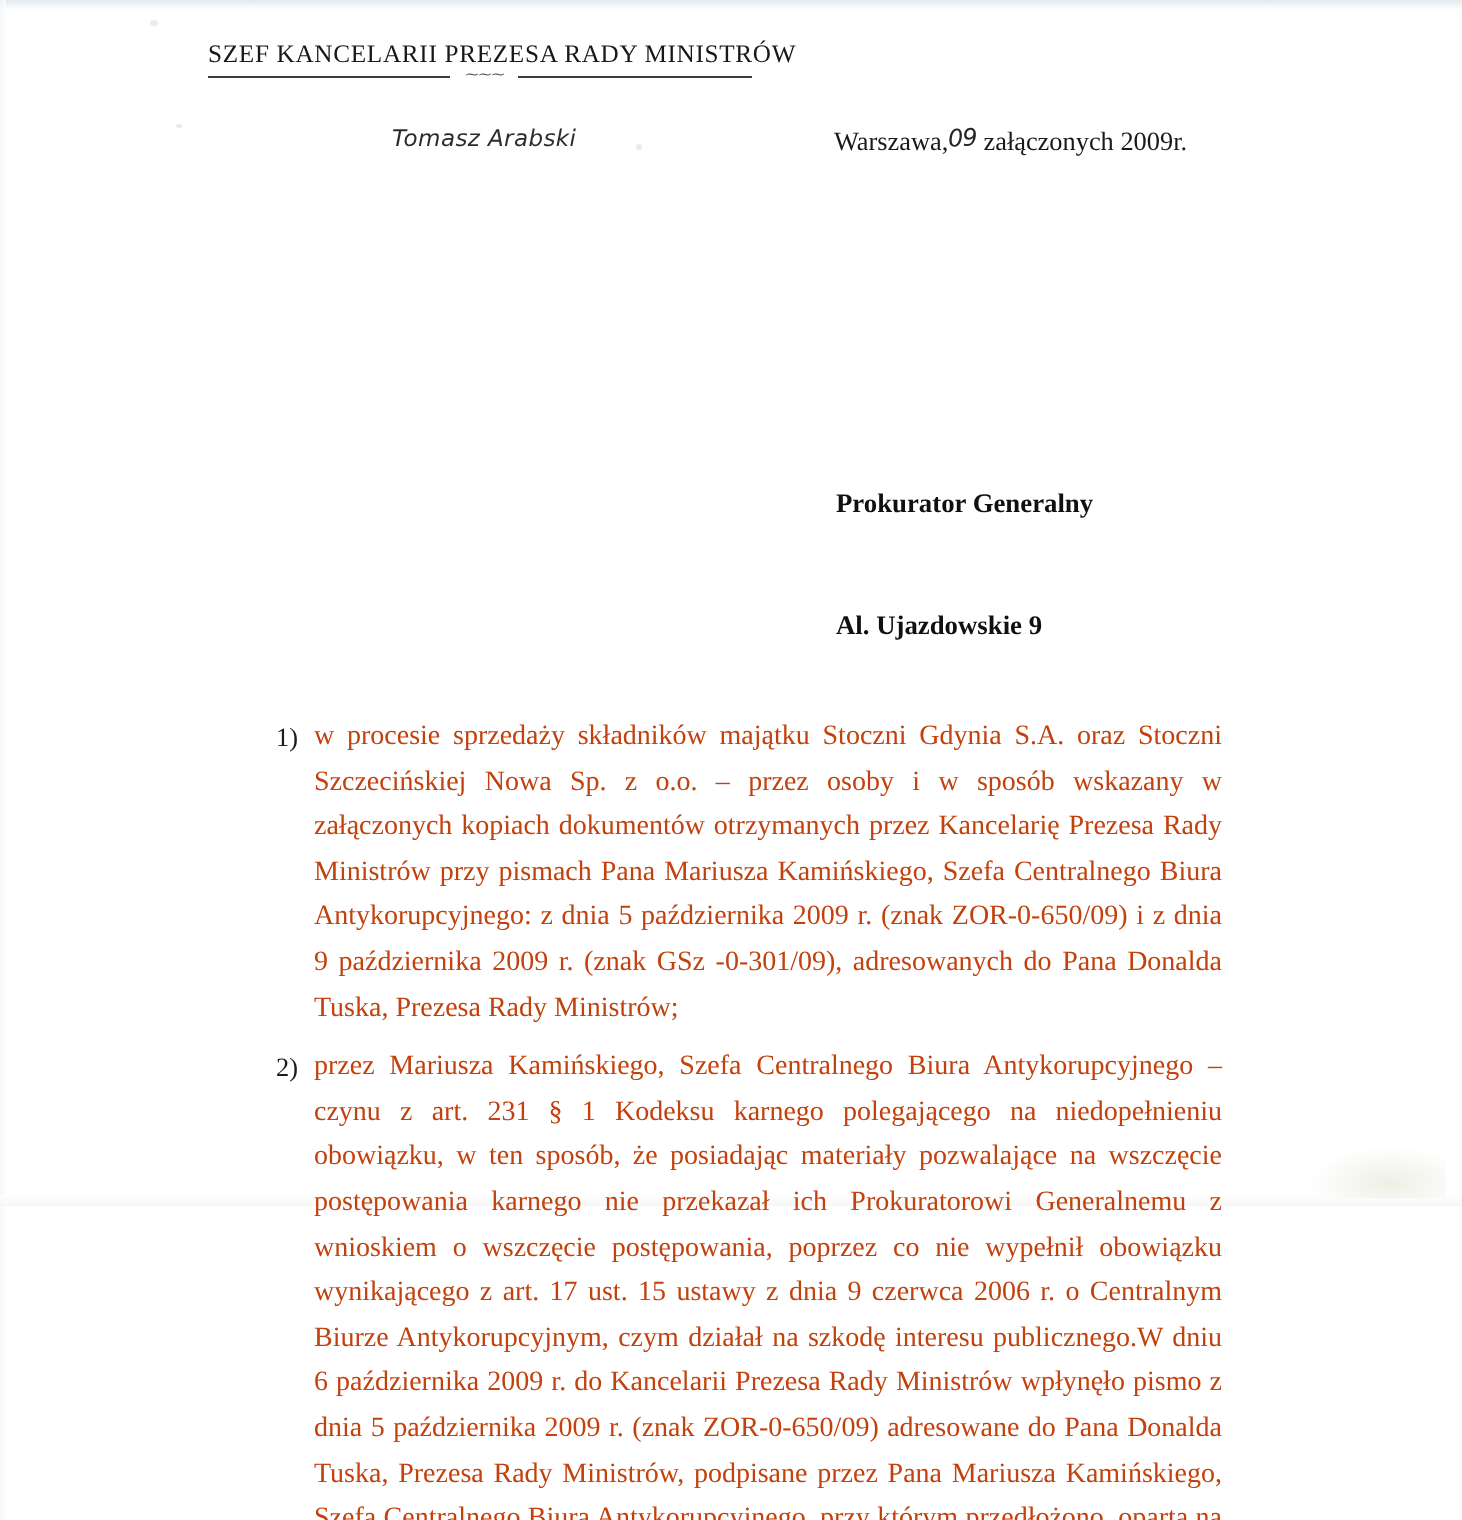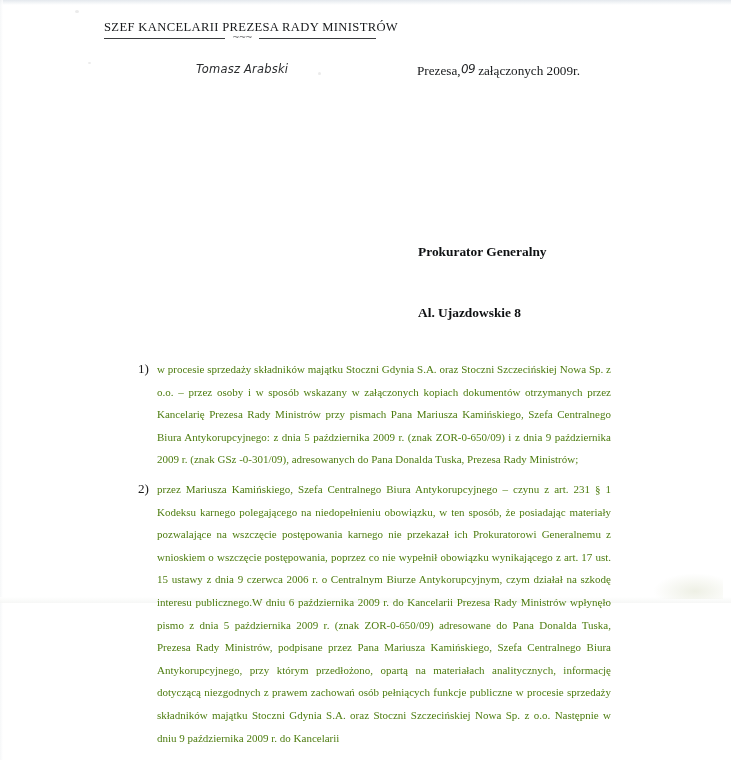"Prezesa," span { text: Prezesa -> Warszawa }
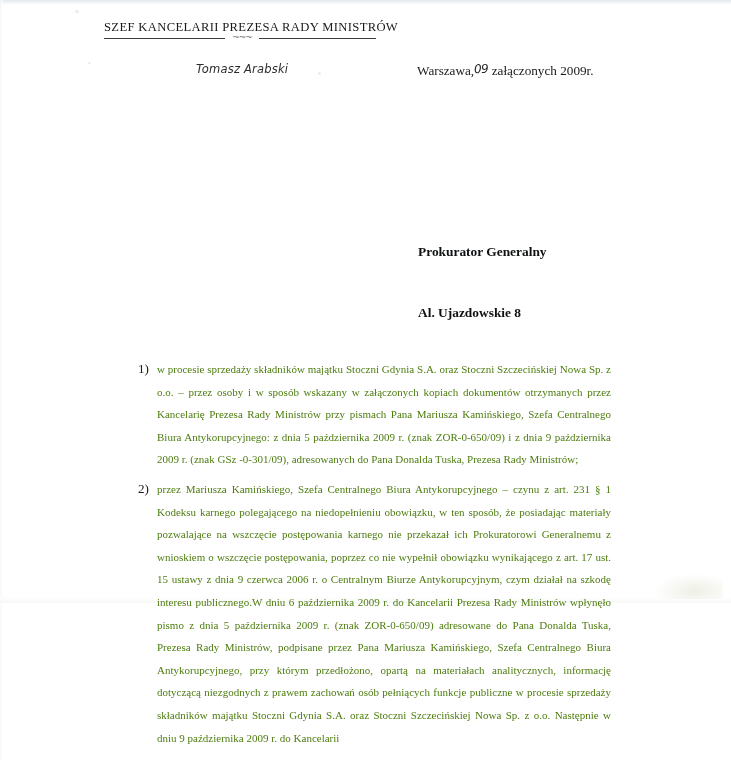"Al. Ujazdowskie 8" div { text: 8 -> 9 }
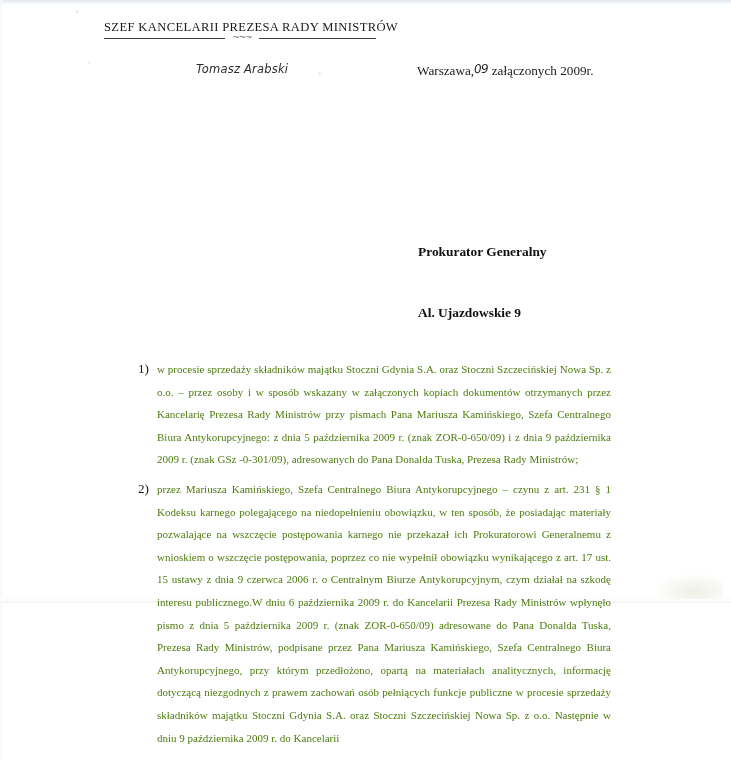"w procesie sprzedaży składników majątku" .list-body { color: #4d7c0f -> #c2410c; font-size: 11px -> 14px }
